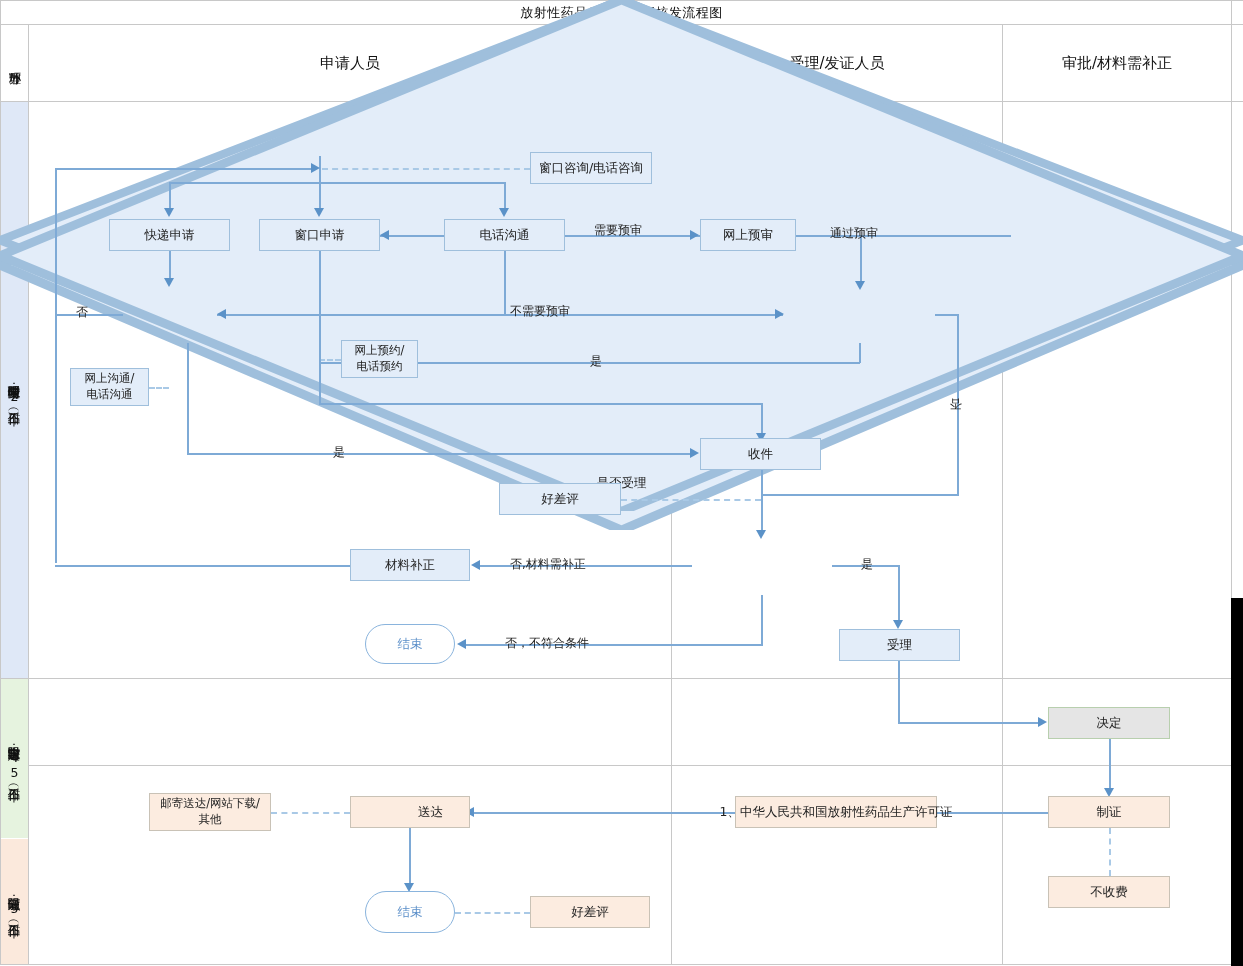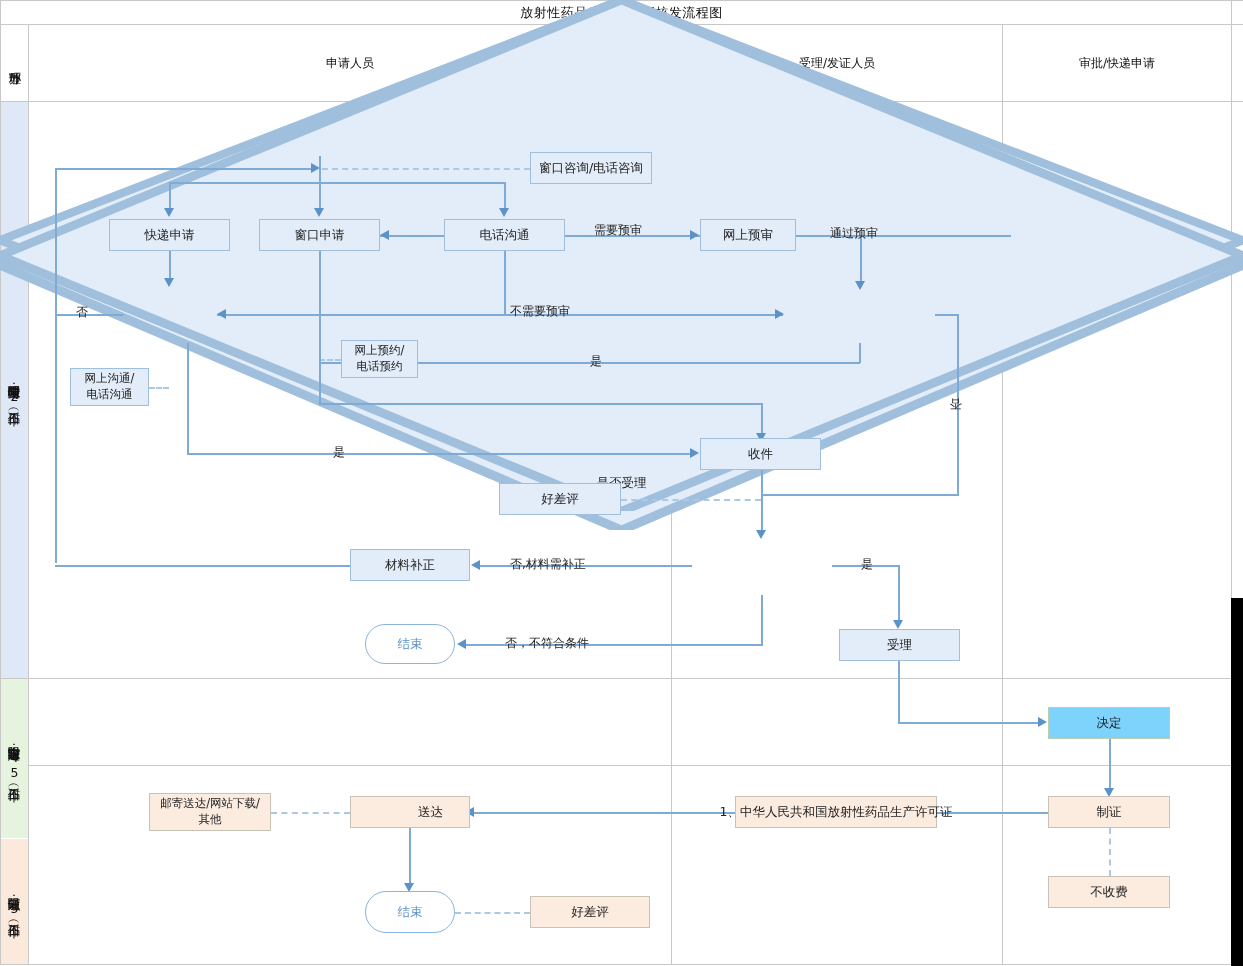"申请人员" .col-head { font-size: 12px -> 15px }
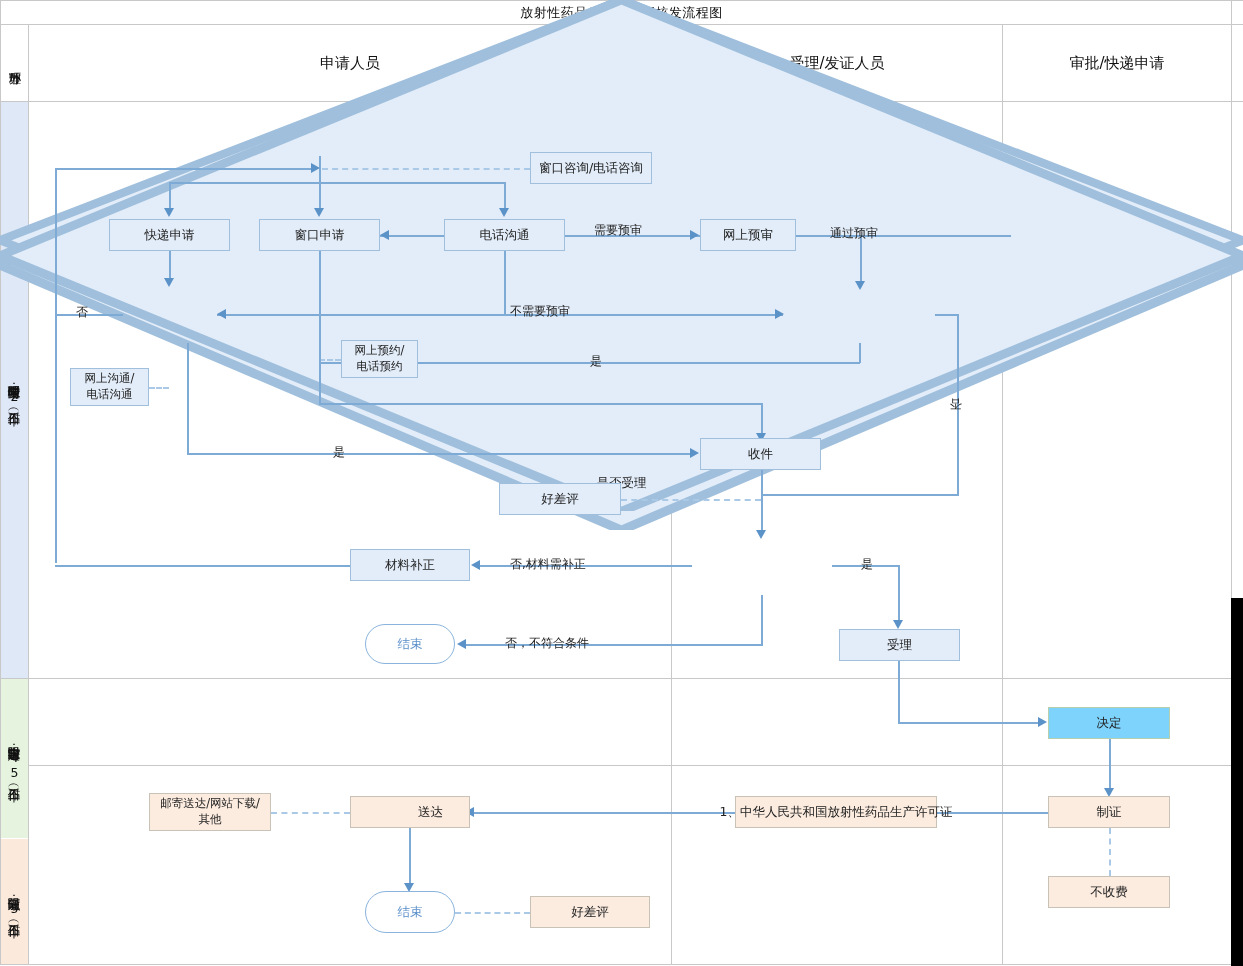"审批/快递申请" div.col-head { text: /快递申请 -> /材料需补正 }
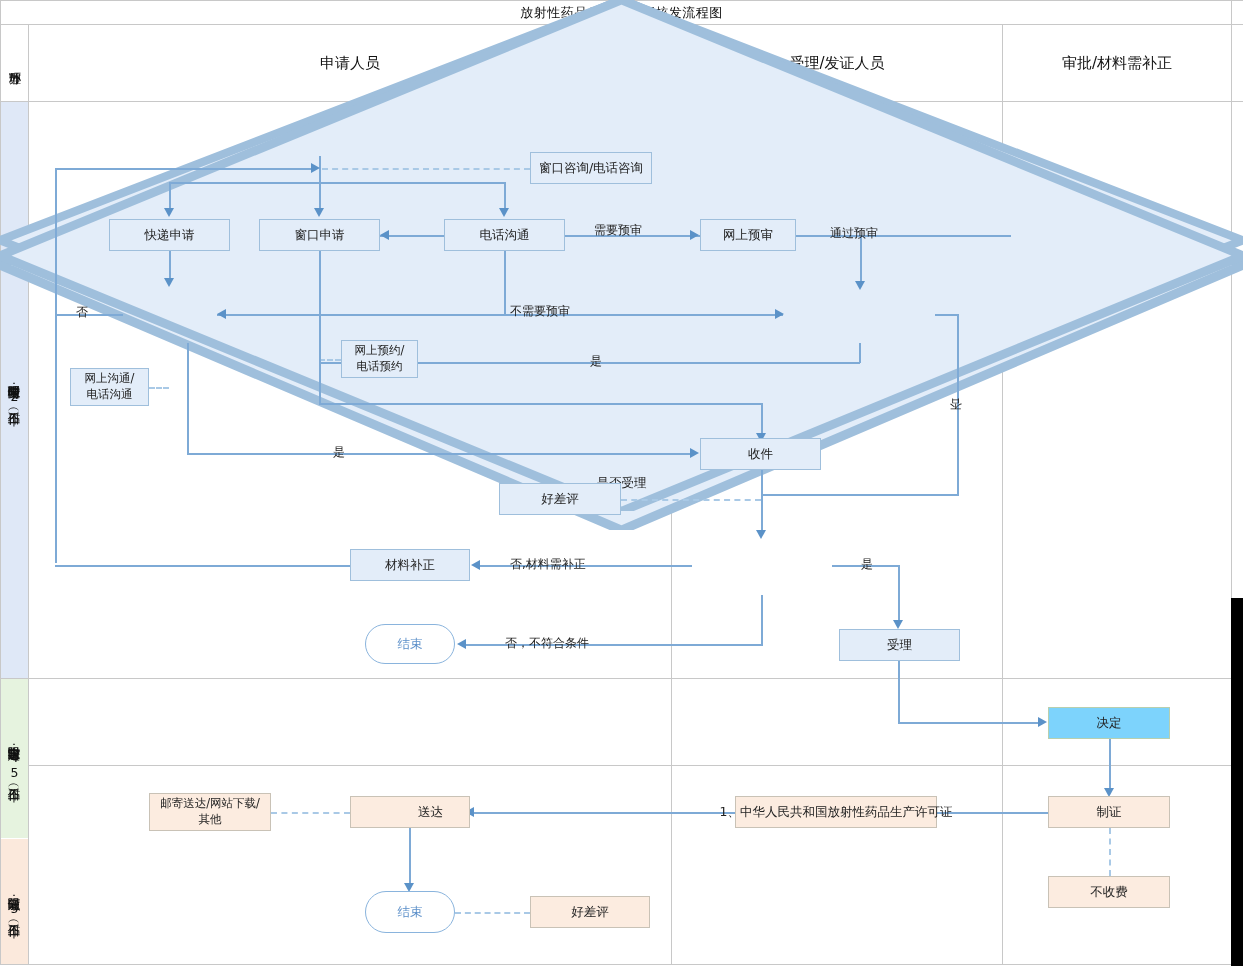"决定" .rect-green { background: #7dd3fc -> #e5e5e5 }
